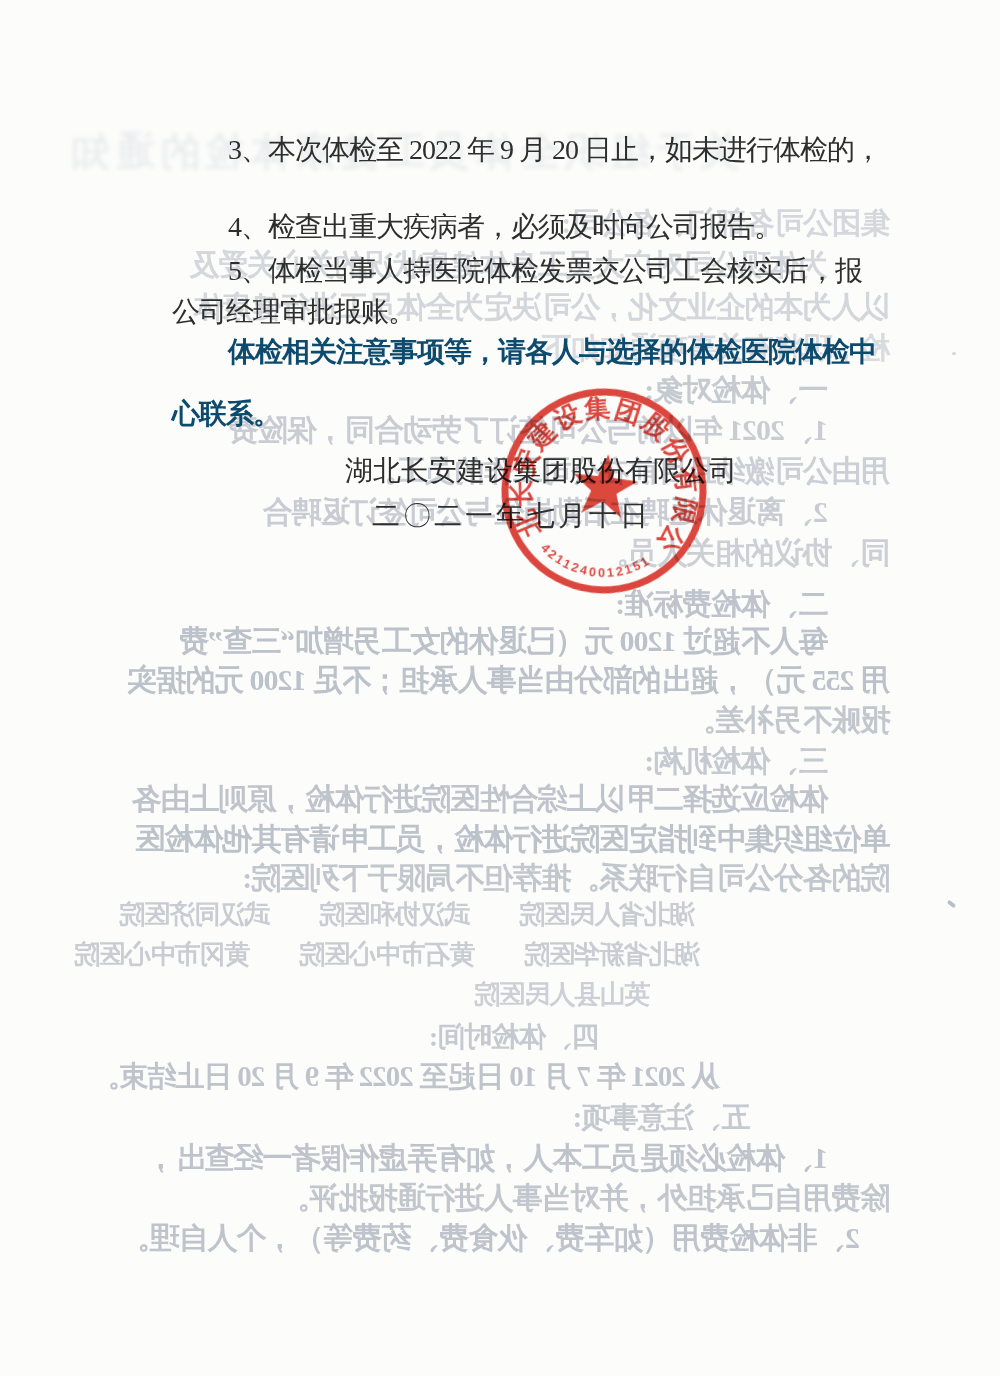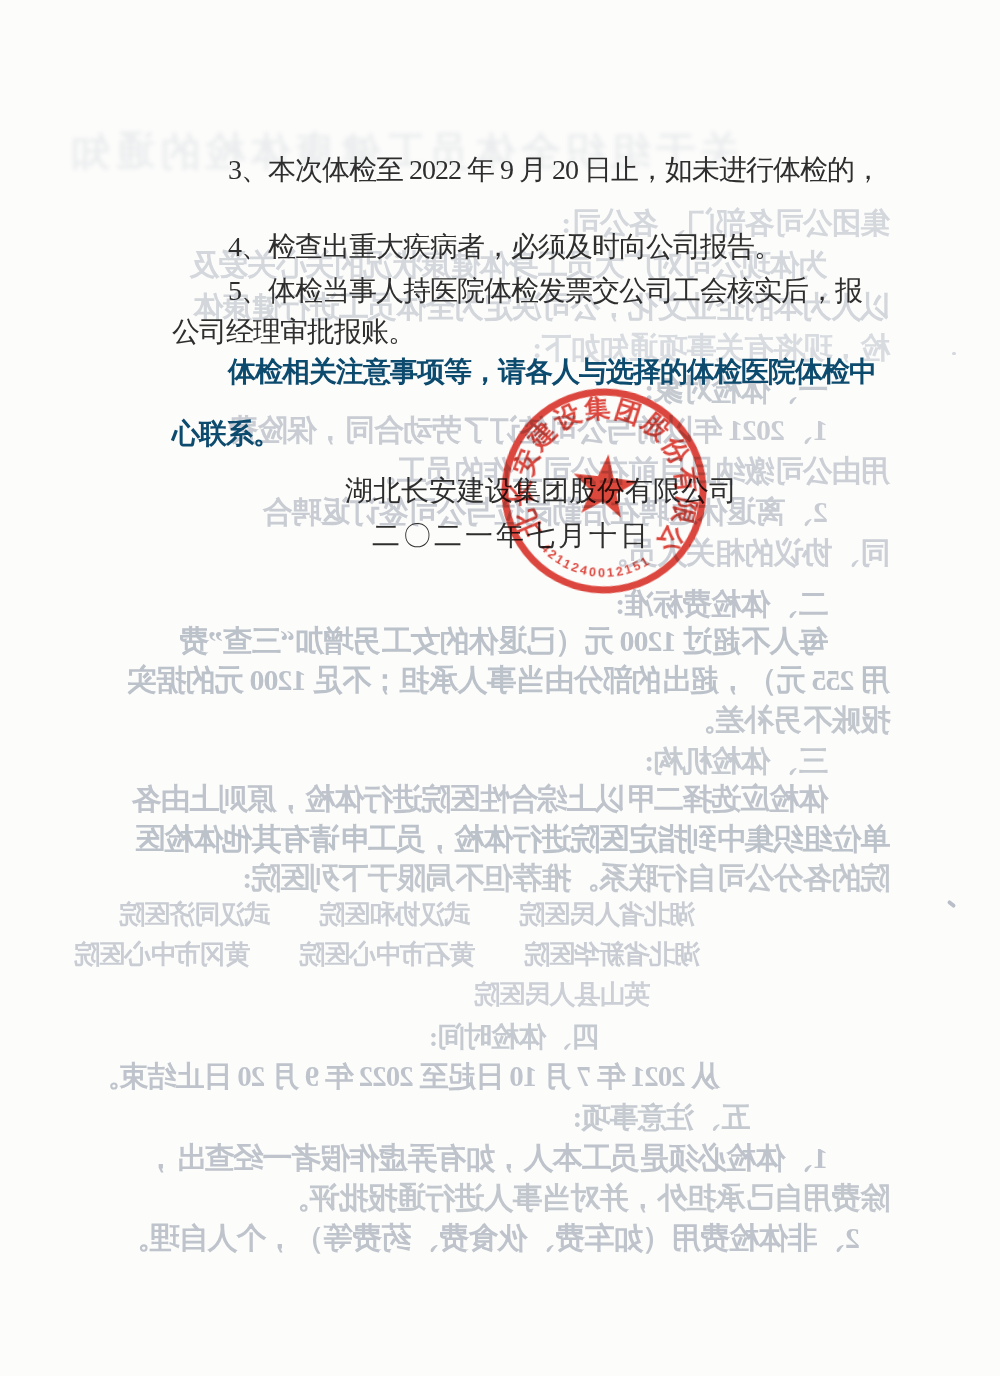"3、本次体检至 2022 年 9 月" .text-layer { margin-top: 20px -> none }
